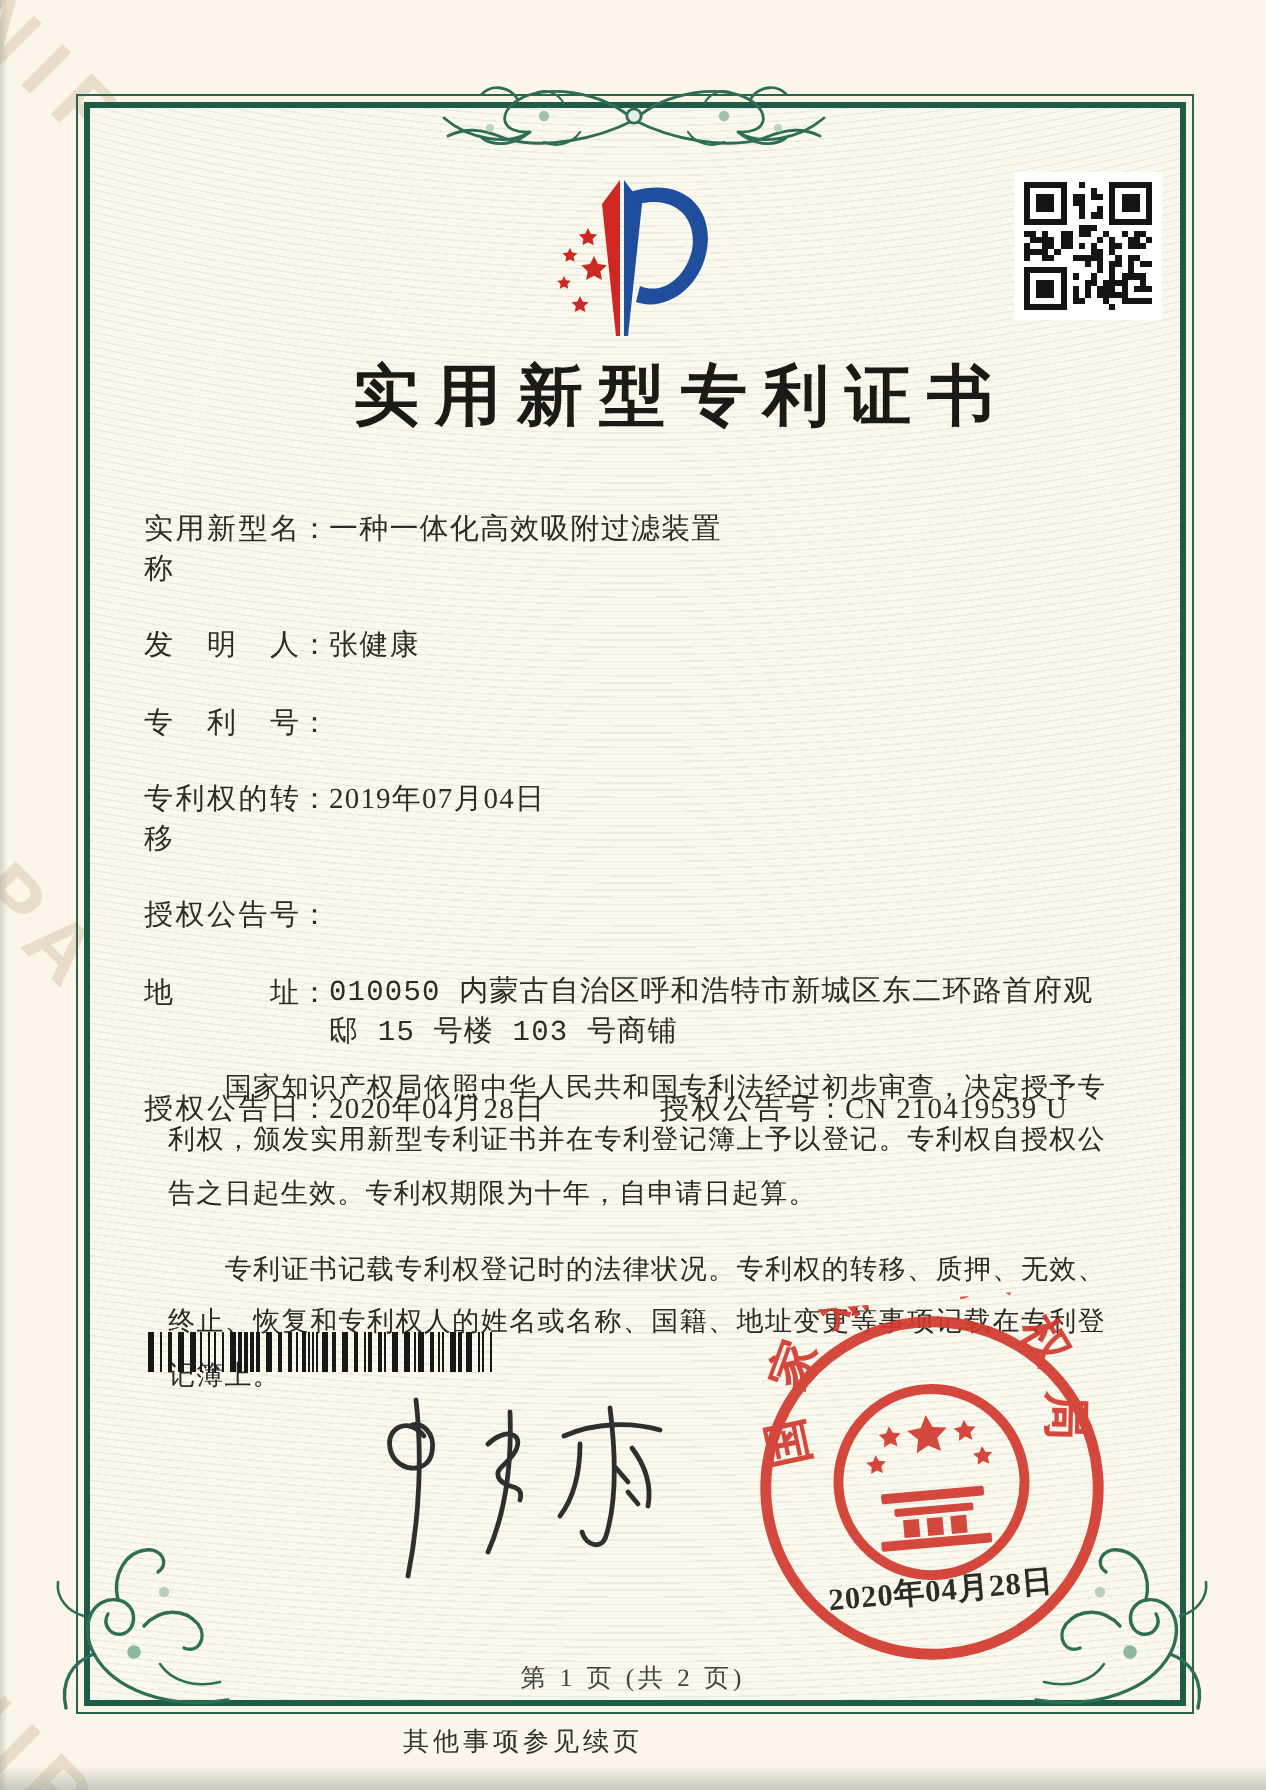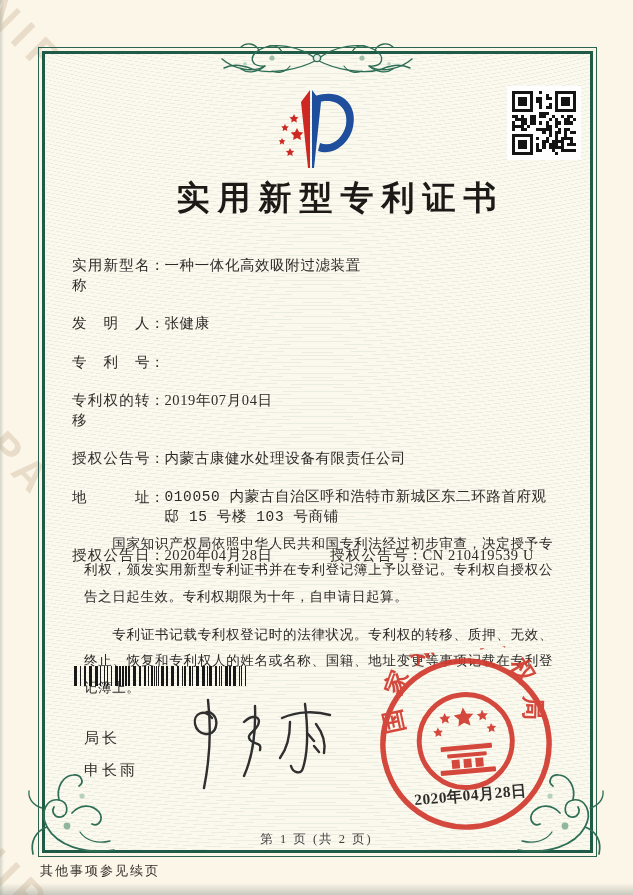"内蒙古康健水处理设备有限责任公司" span.fvalue { html: <span>内蒙古康健水处理设备有限责任公司</span> -> none }
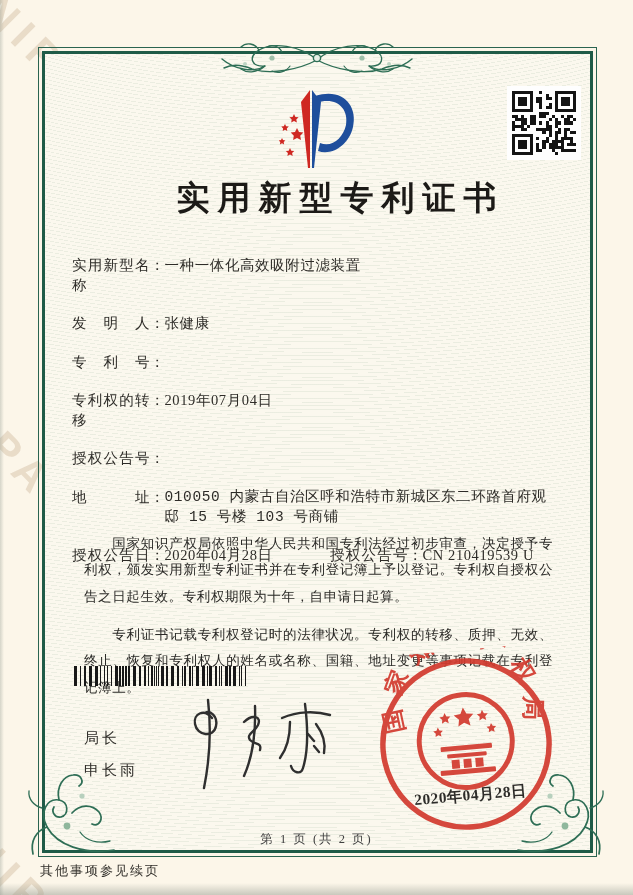"局长" div.director { html: <div> <div>局长</div> <div>申长雨</div> </div> -> none }
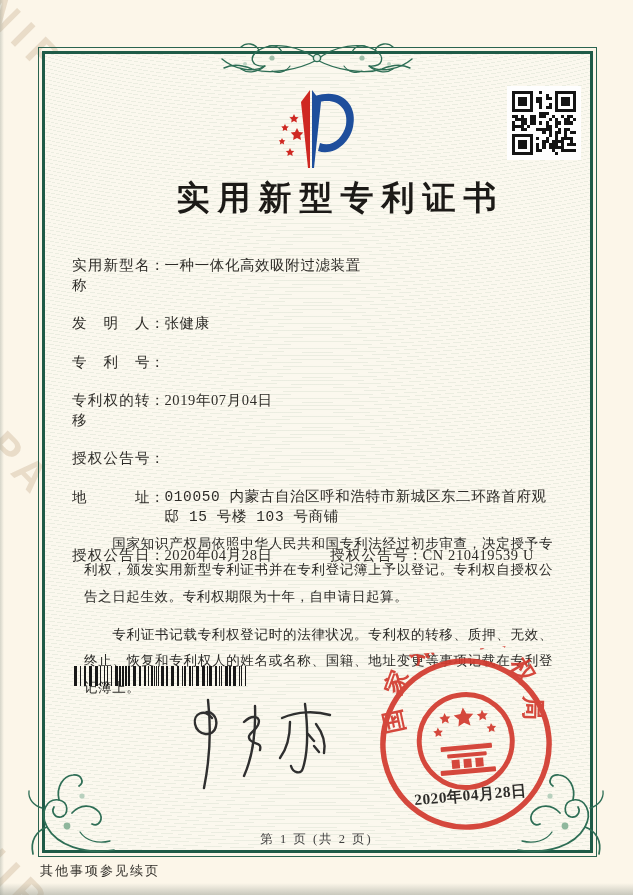"其他事项参见续页" .cont-note { padding-left: 40px -> none; text-align: none -> center }
